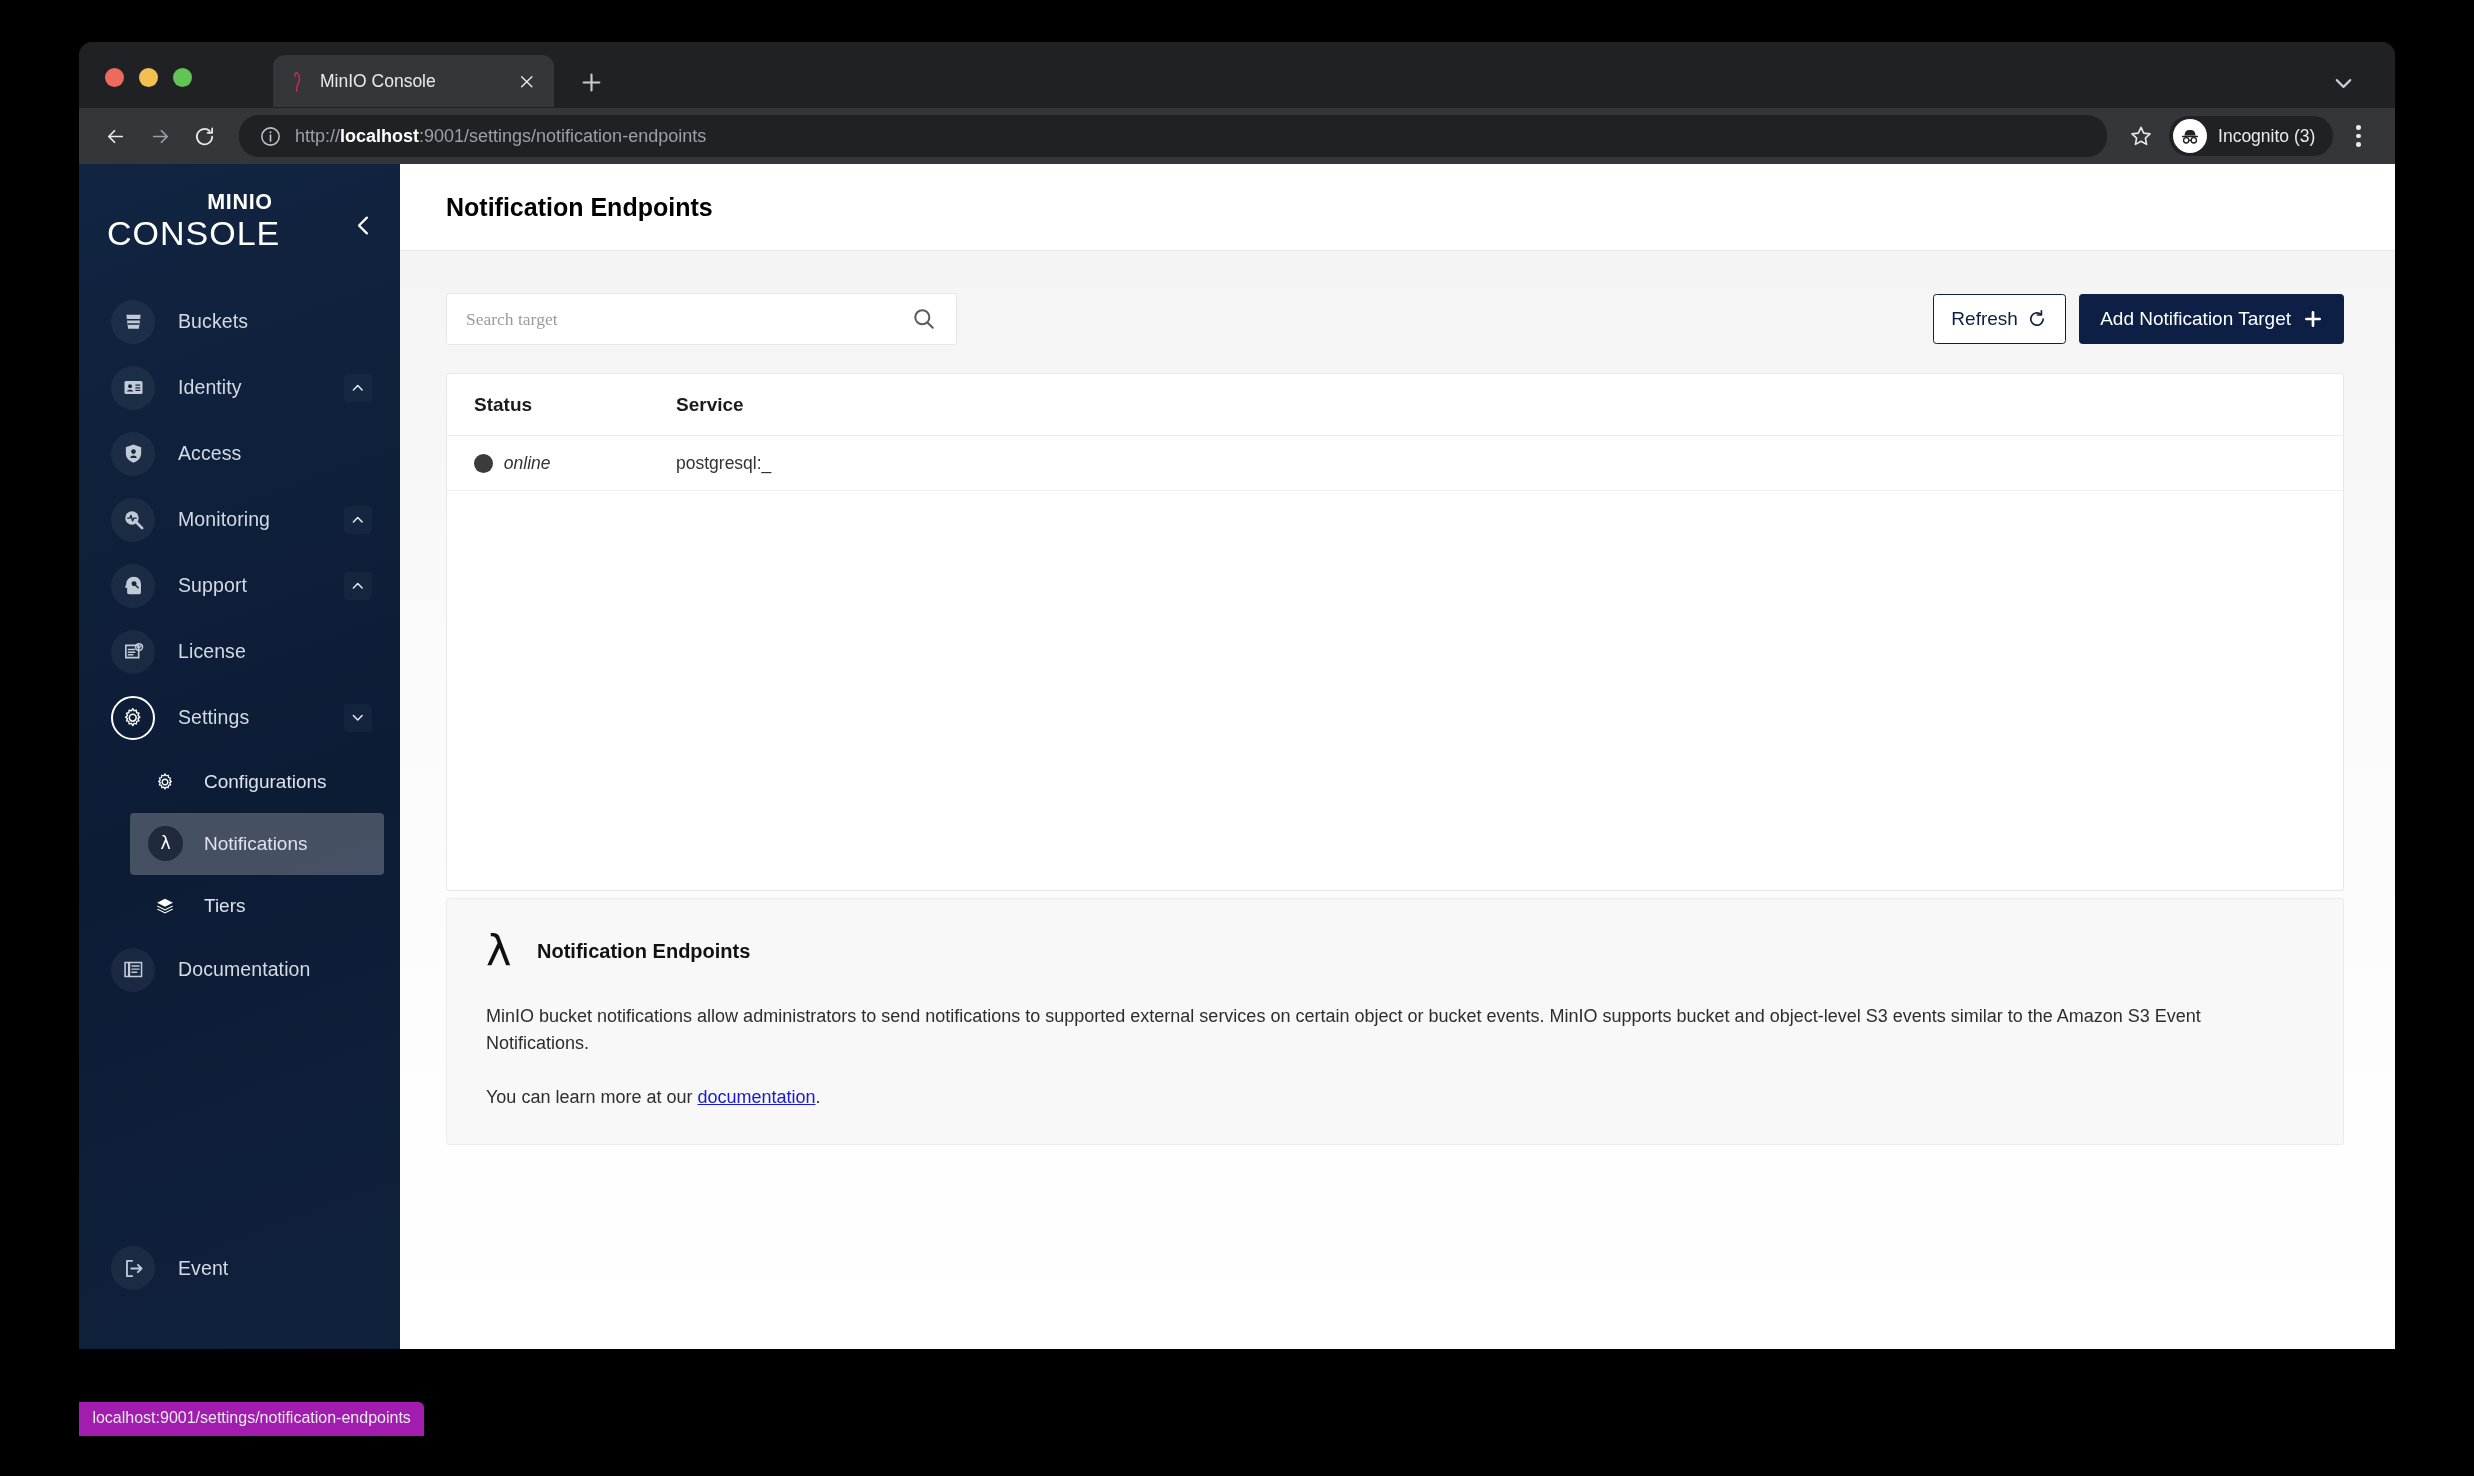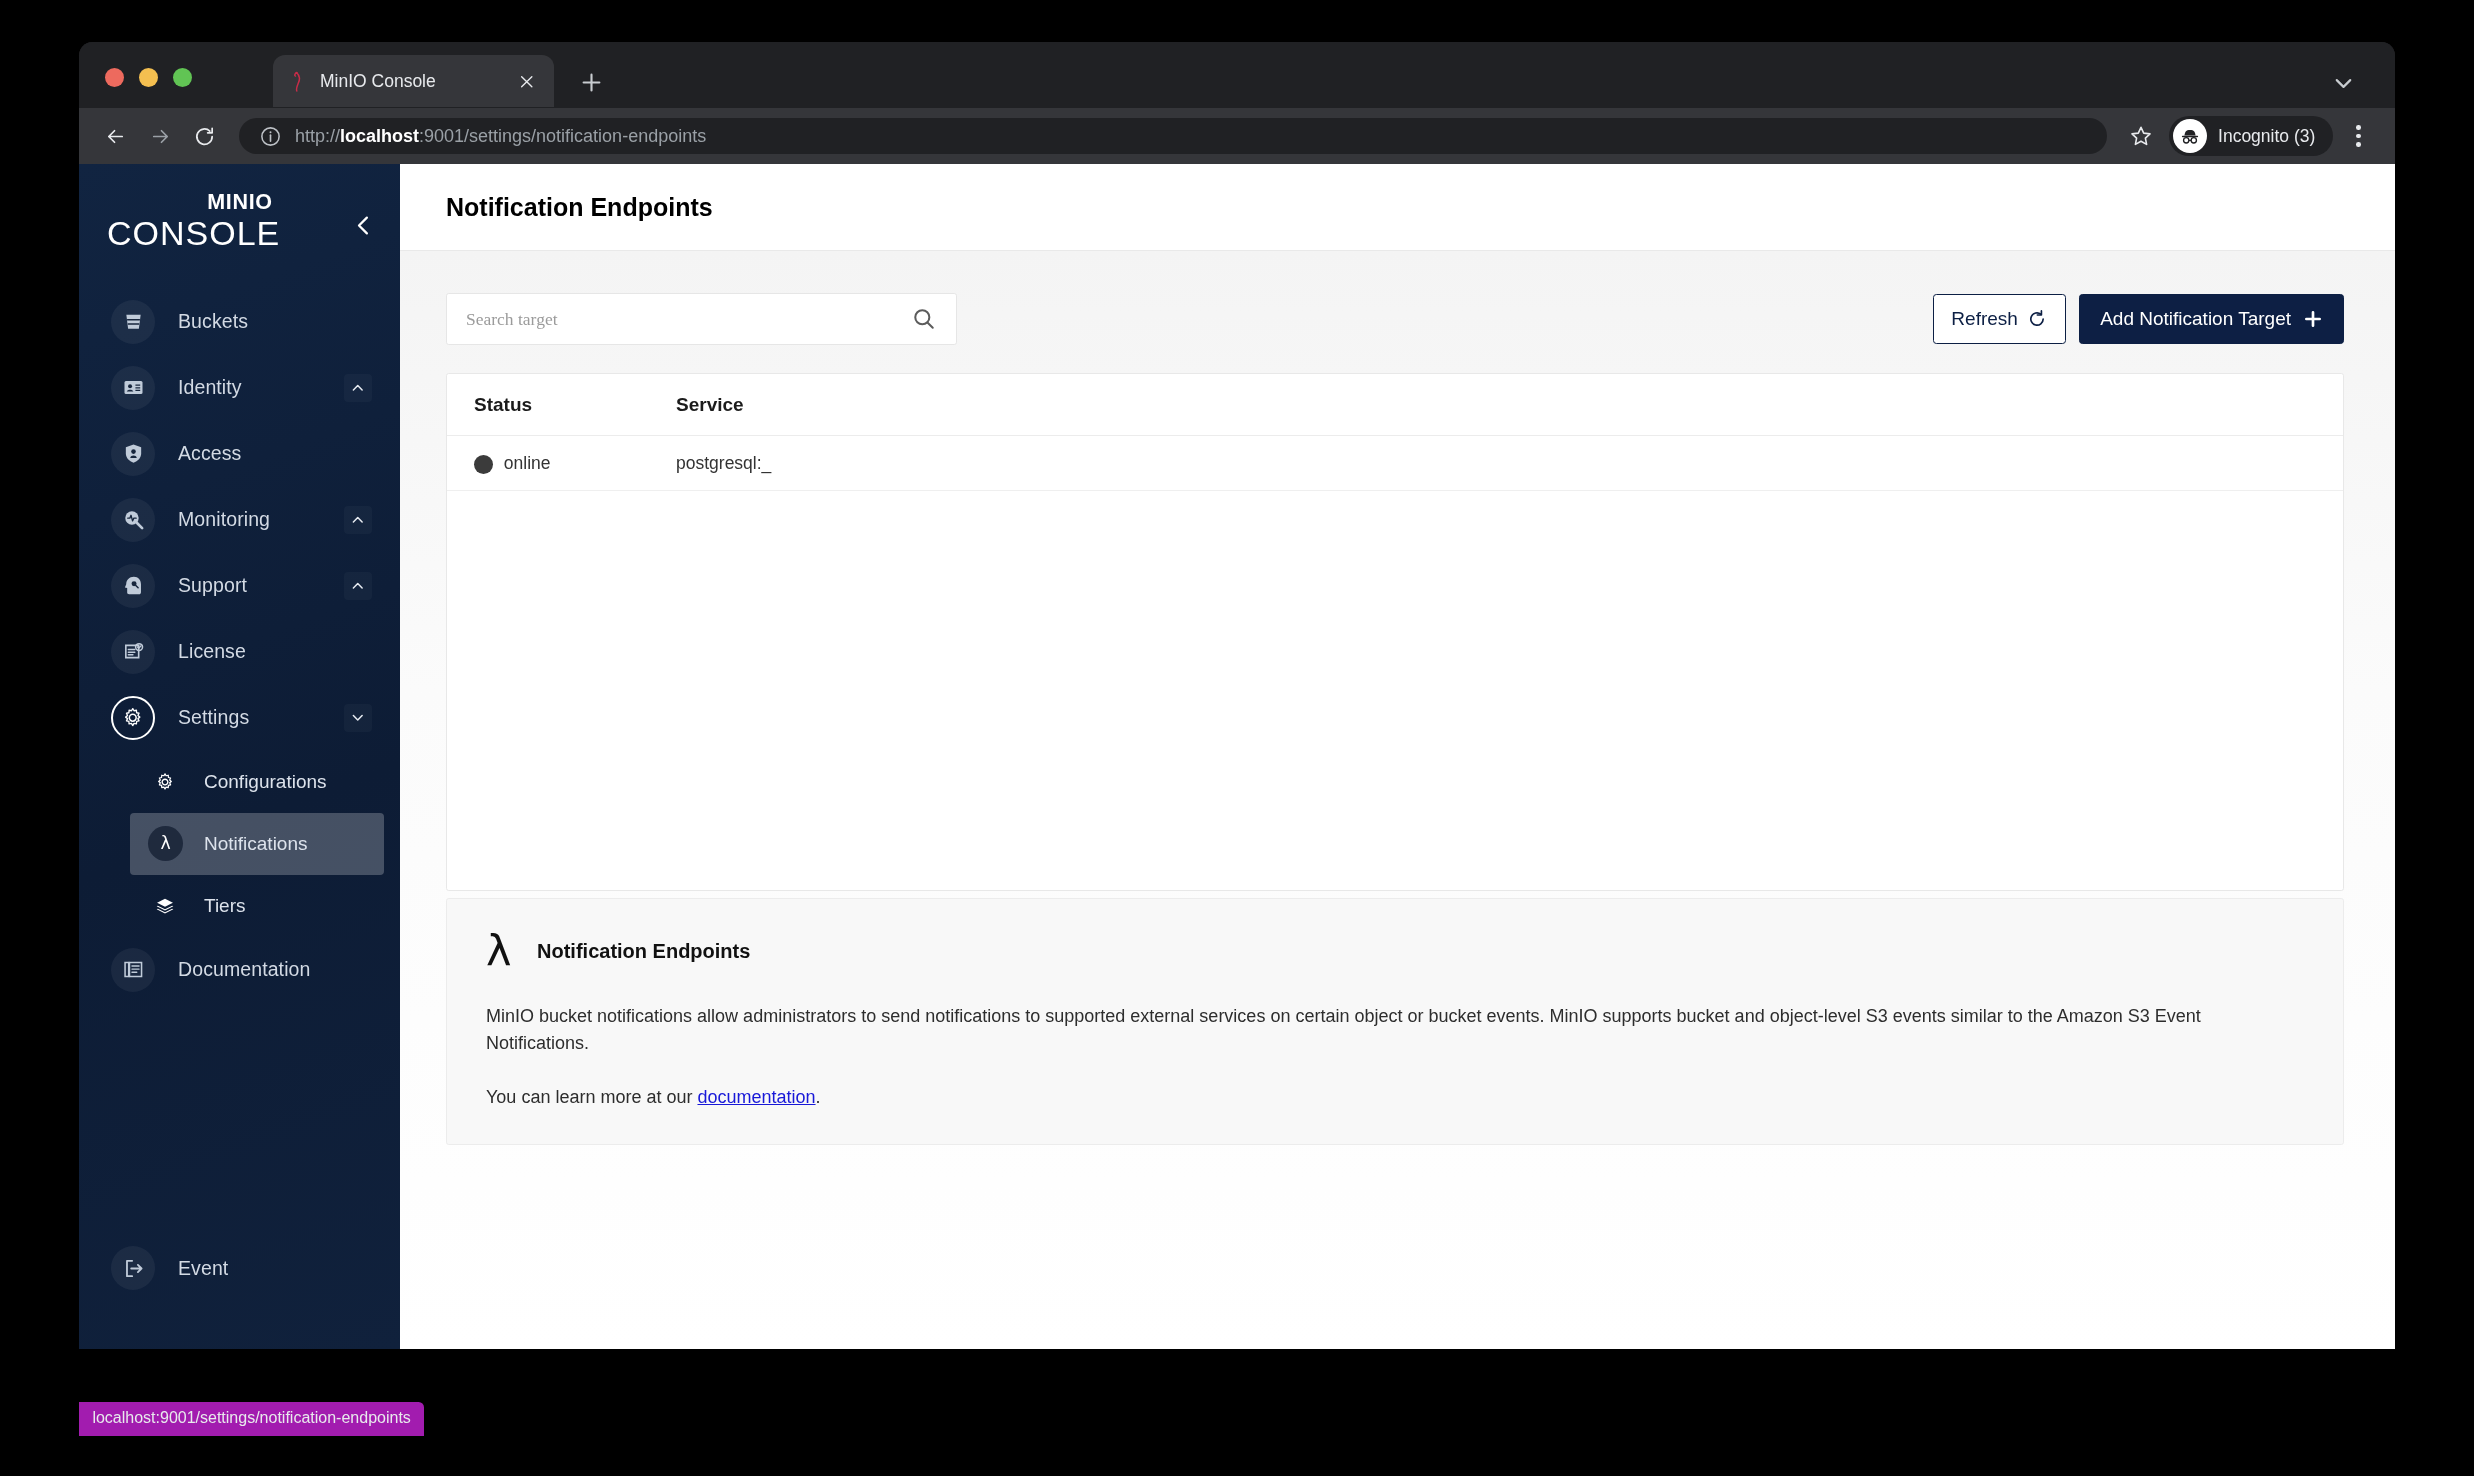"http://localhost:9001/settings/notificat" #omnibox { height: 36px -> 42px }
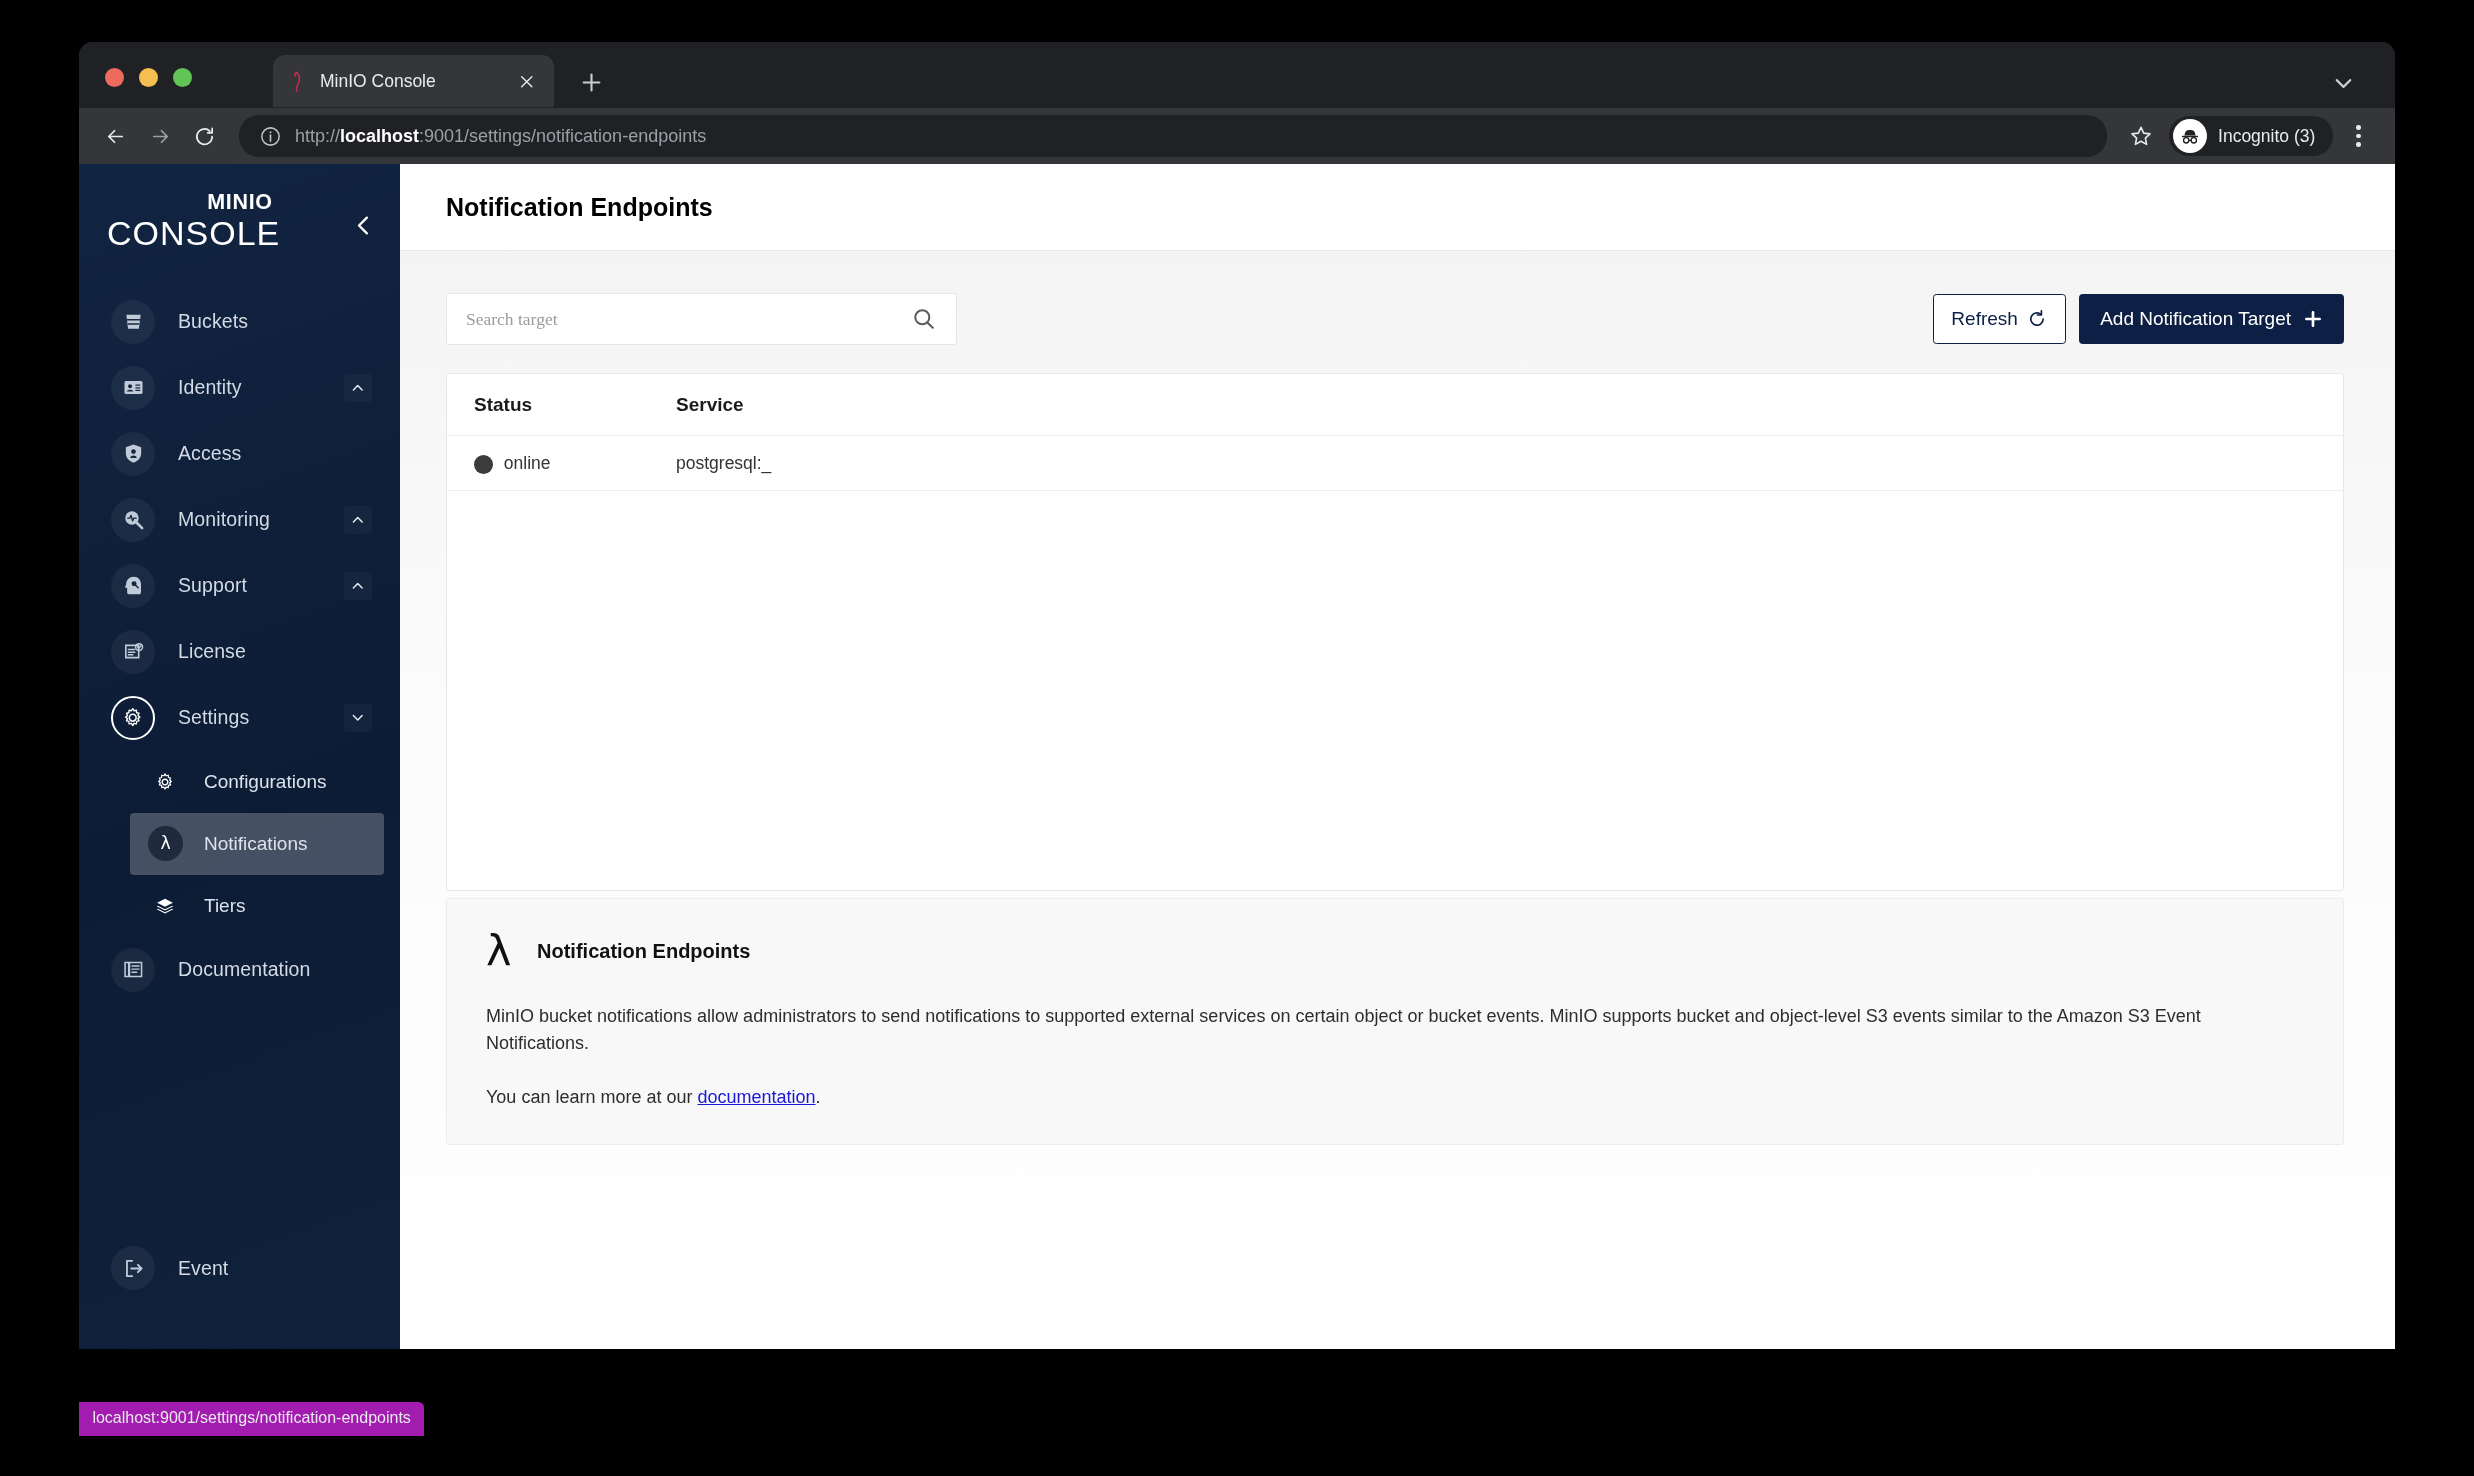"online" .td.col-status { align-items: flex-end -> center; font-style: none -> italic }
